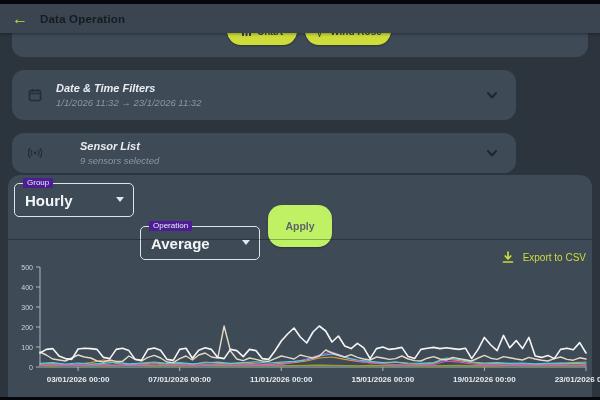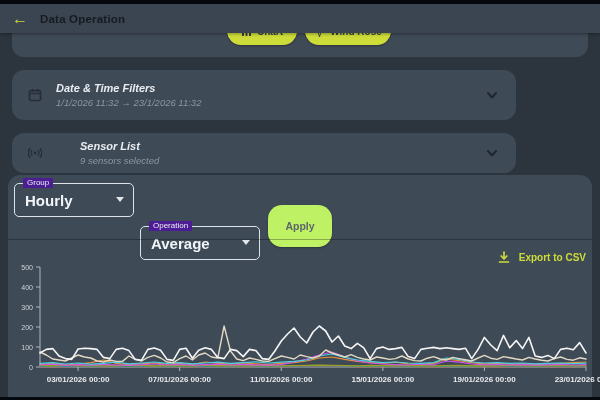"Export to CSV" .export { font-weight: bold -> normal }
